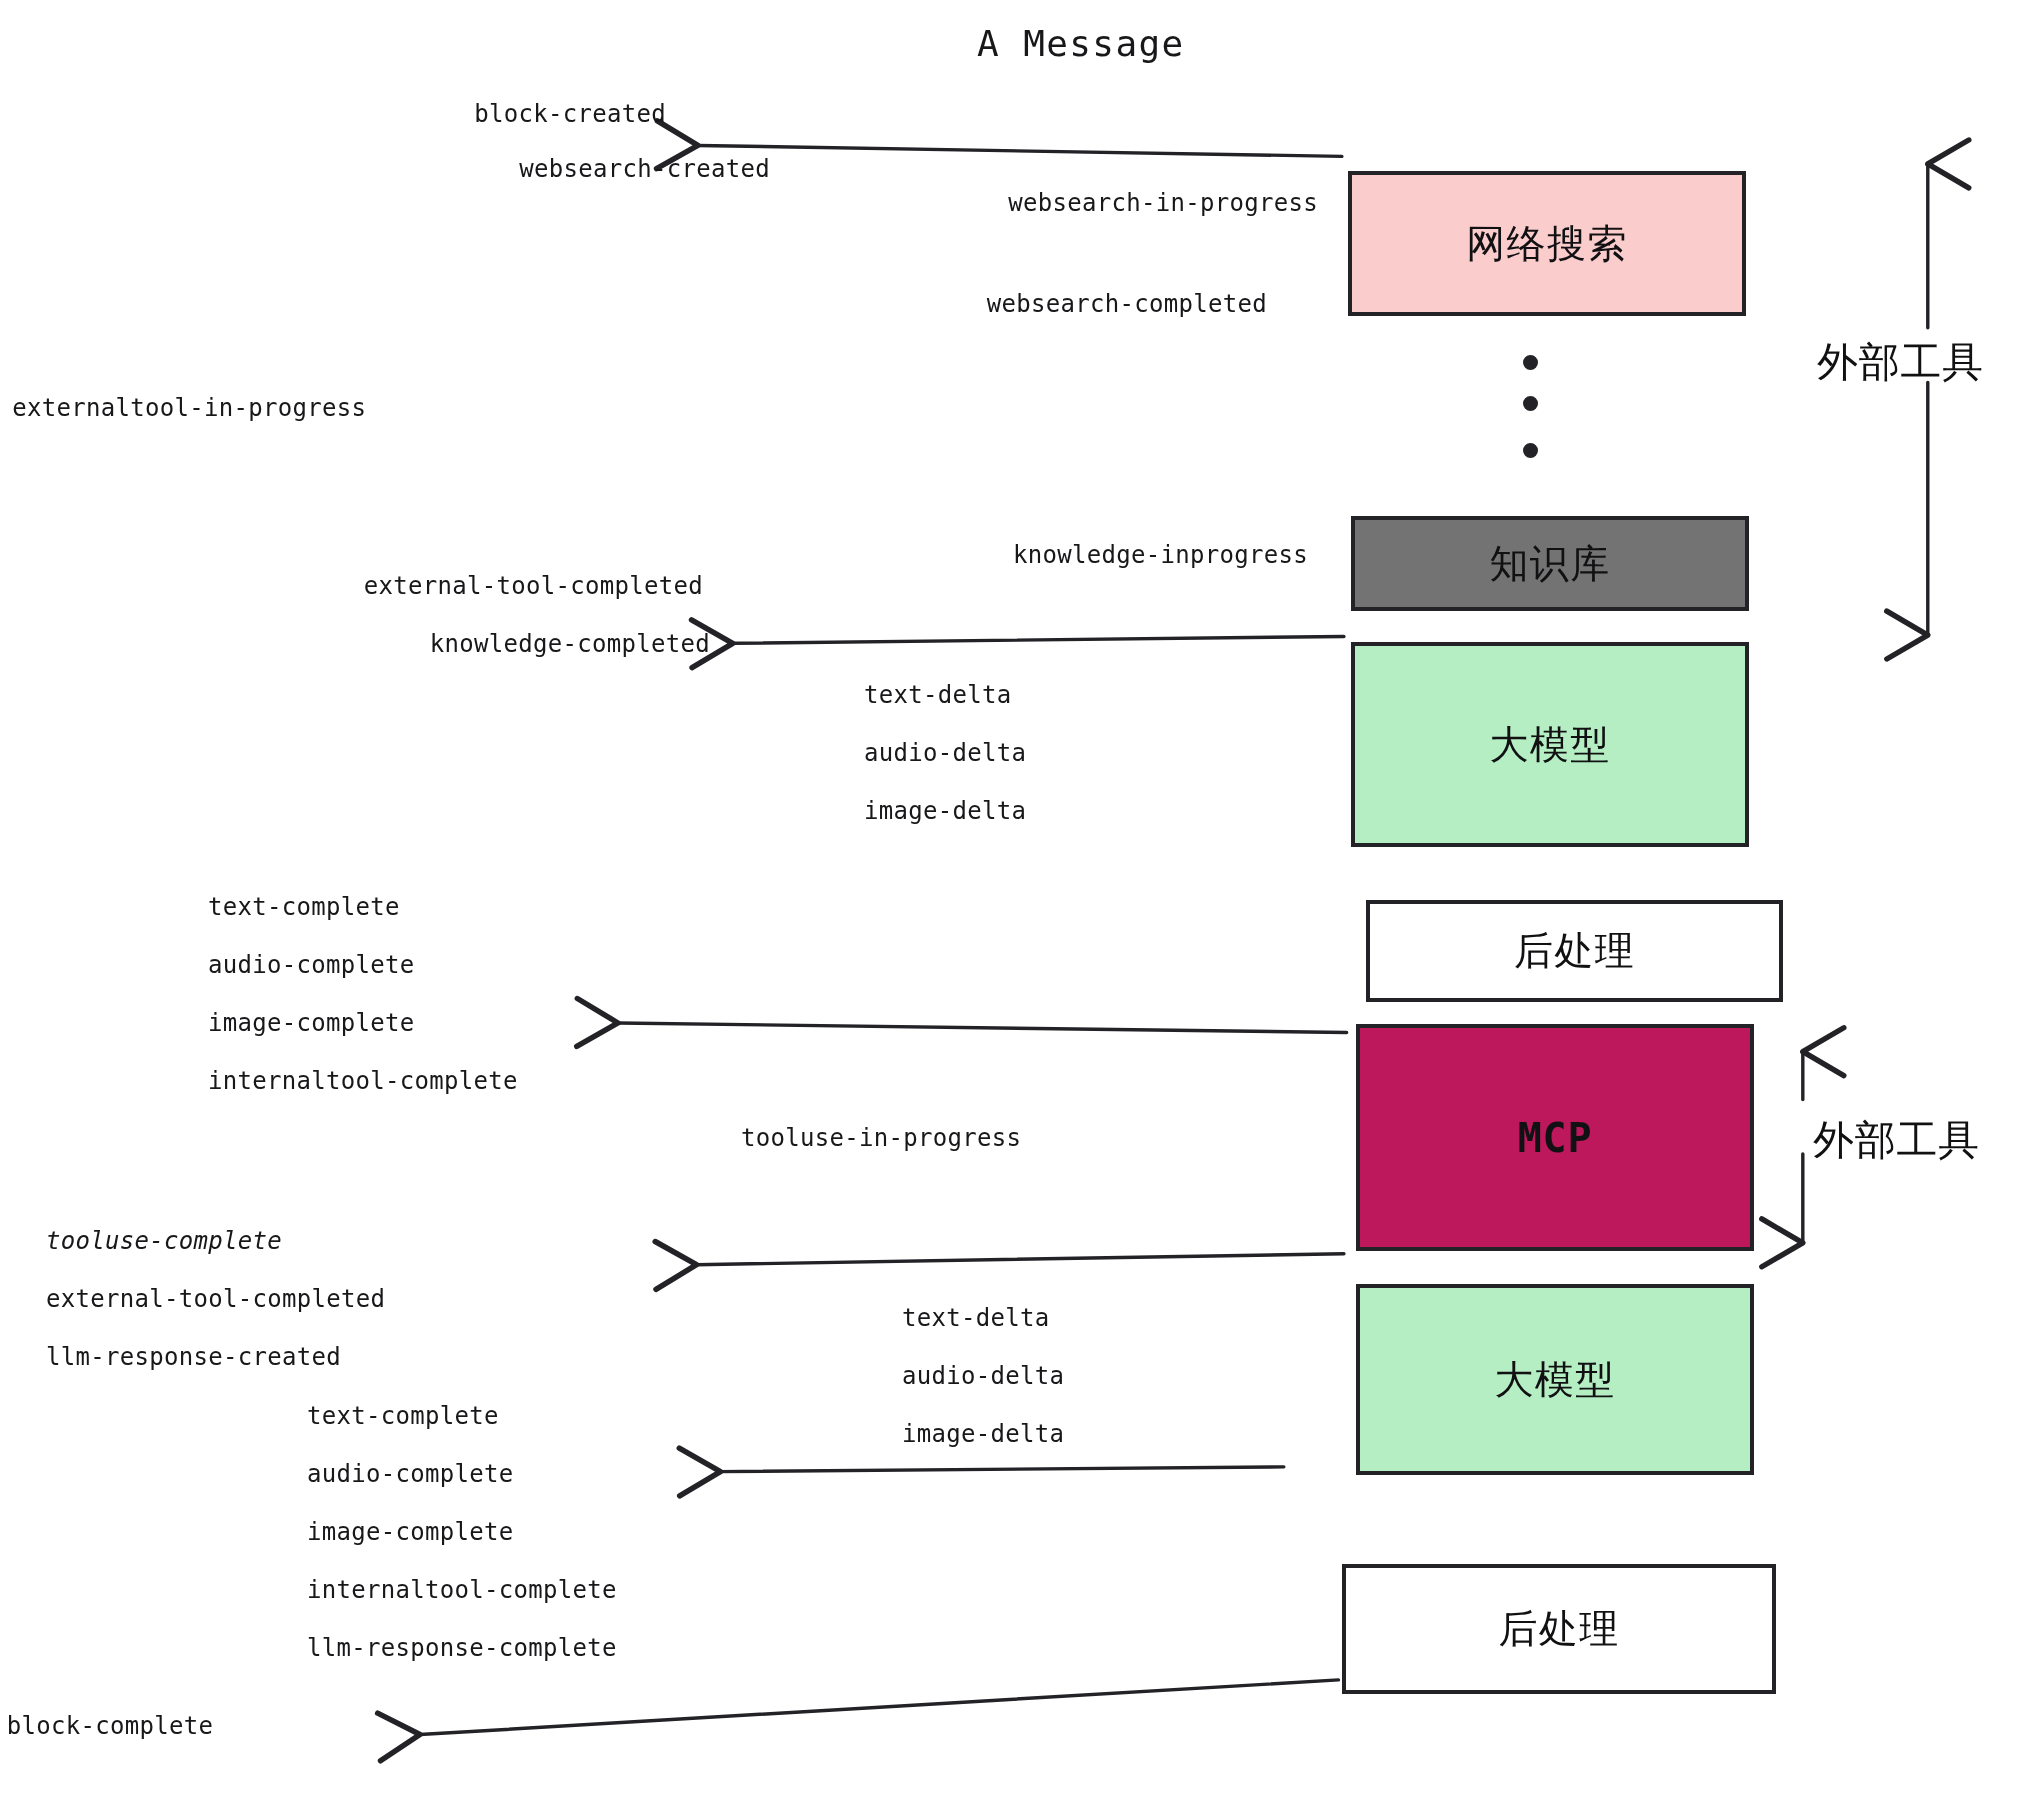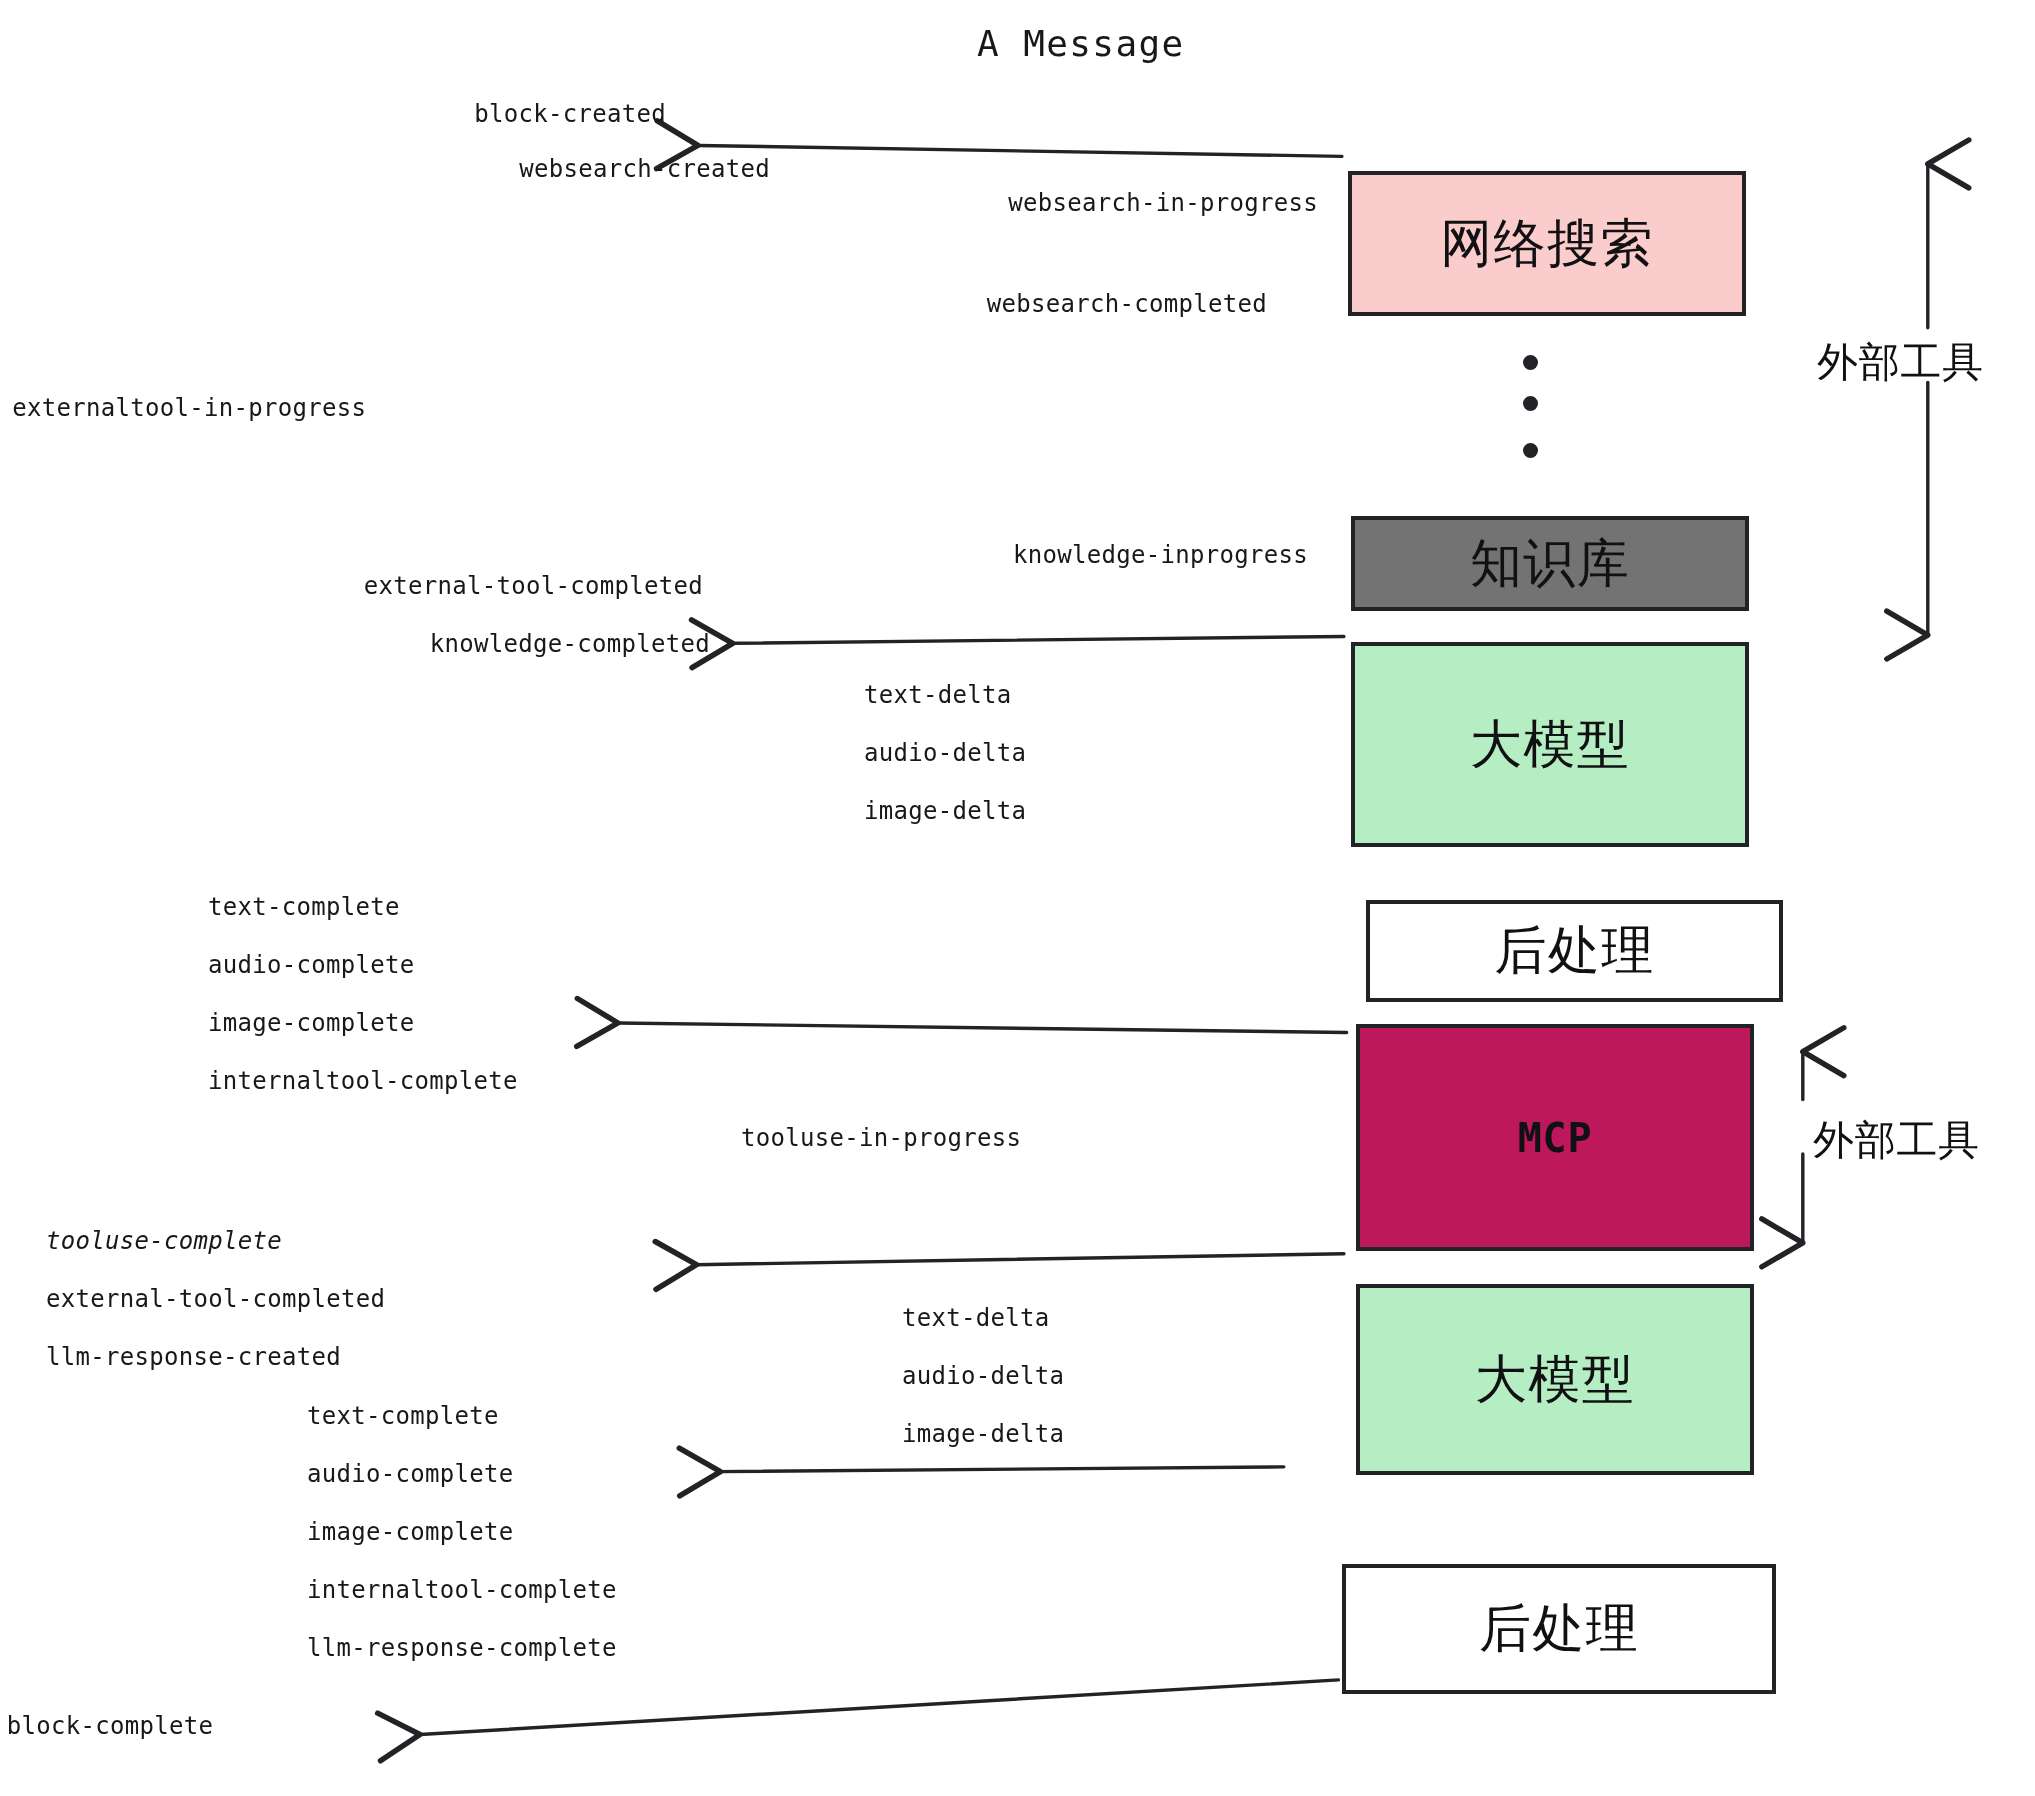"网络搜索" .stage-box { font-size: 52px -> 39px }
